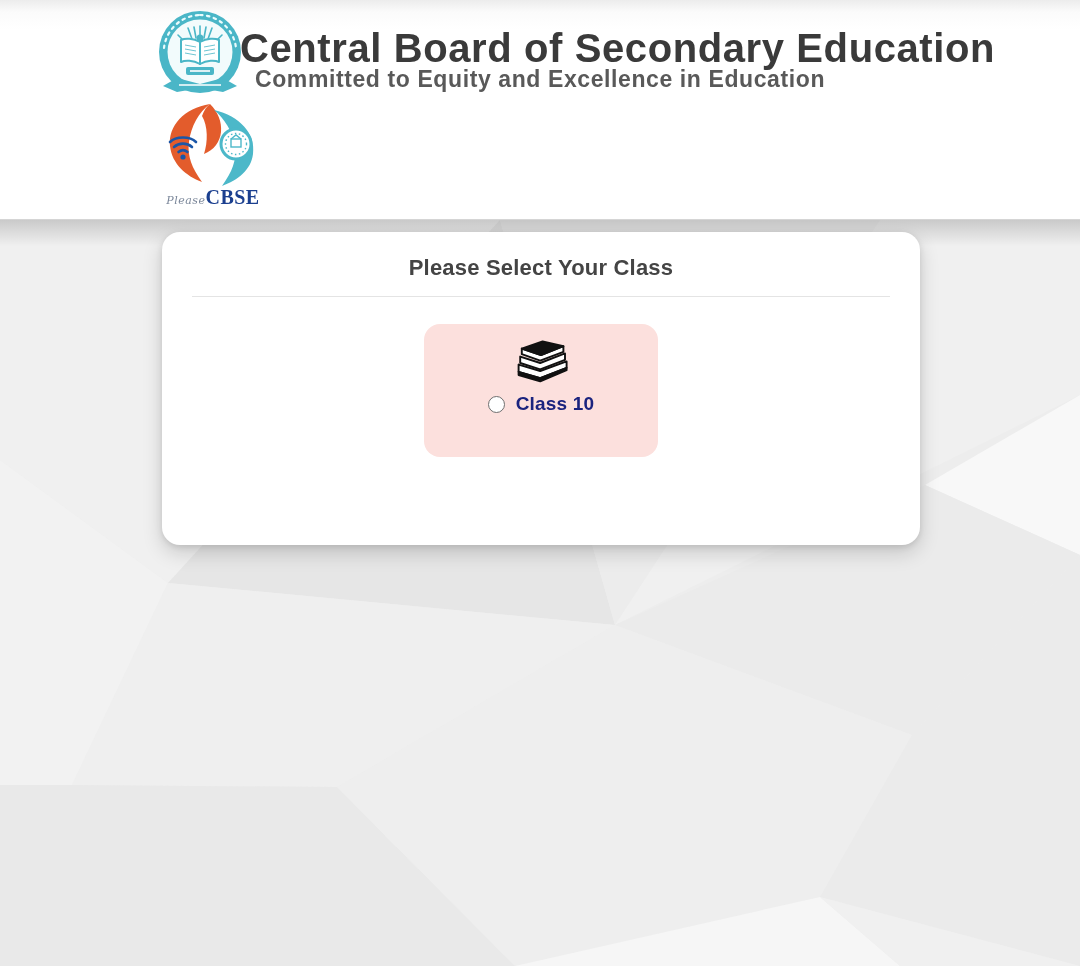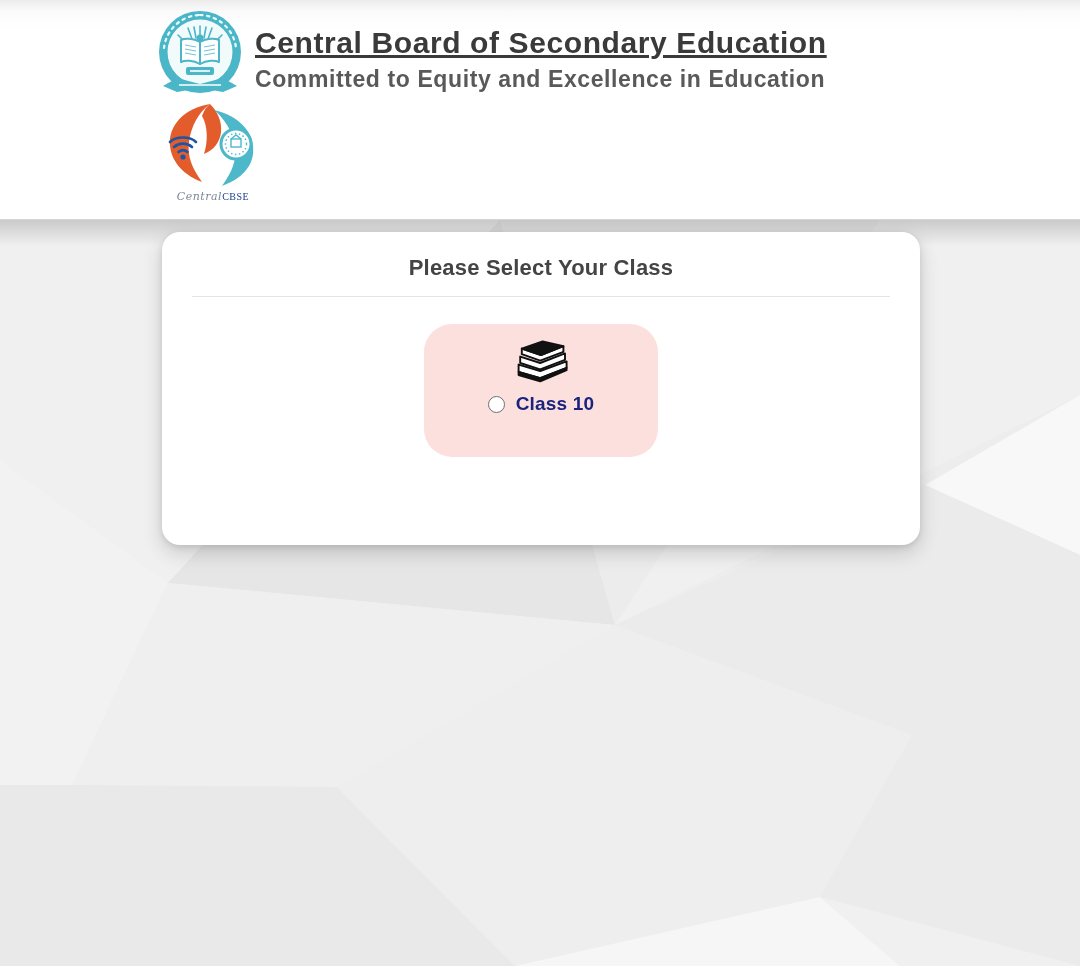"Central Board of Secondary Education" .header-title { font-size: 30px -> 40px; left: 255px -> 240px; text-decoration: underline -> none }
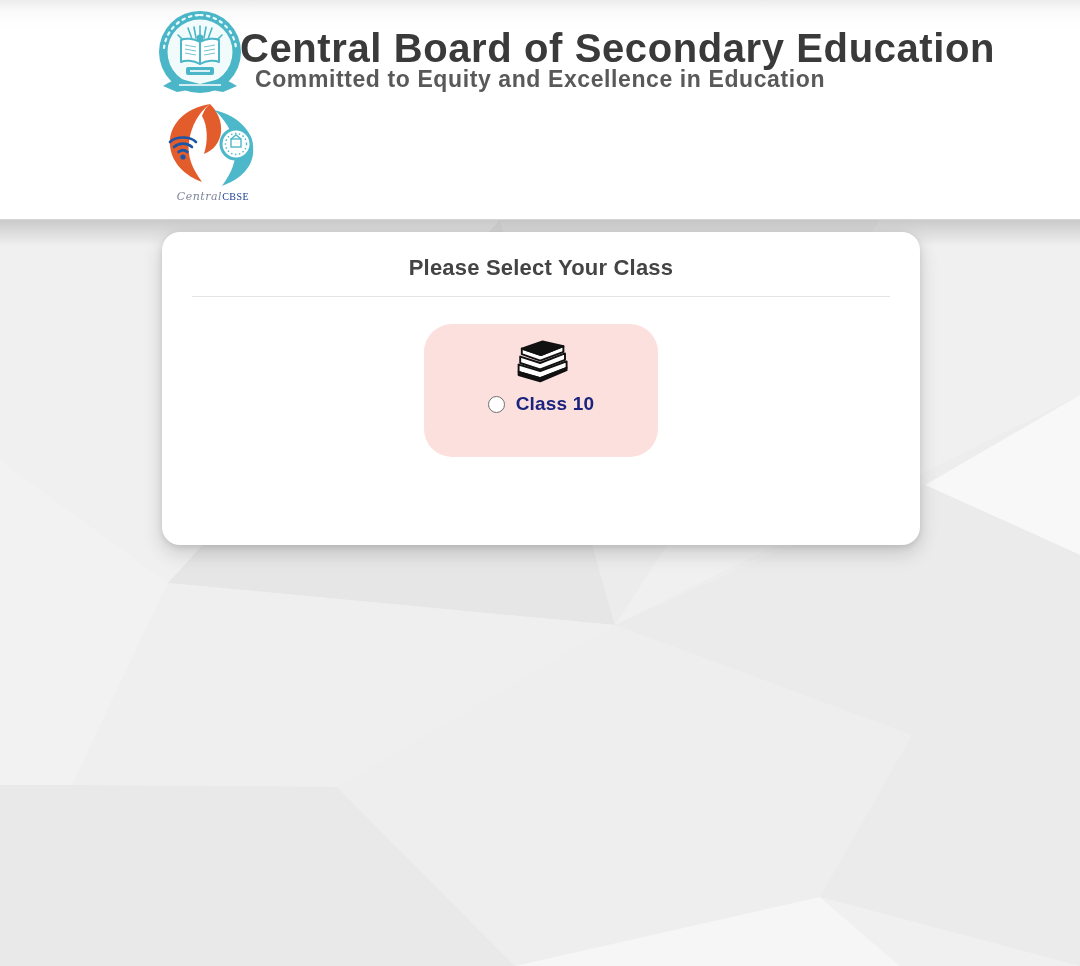"Central" span.digital-word-script { text: Central -> Please }
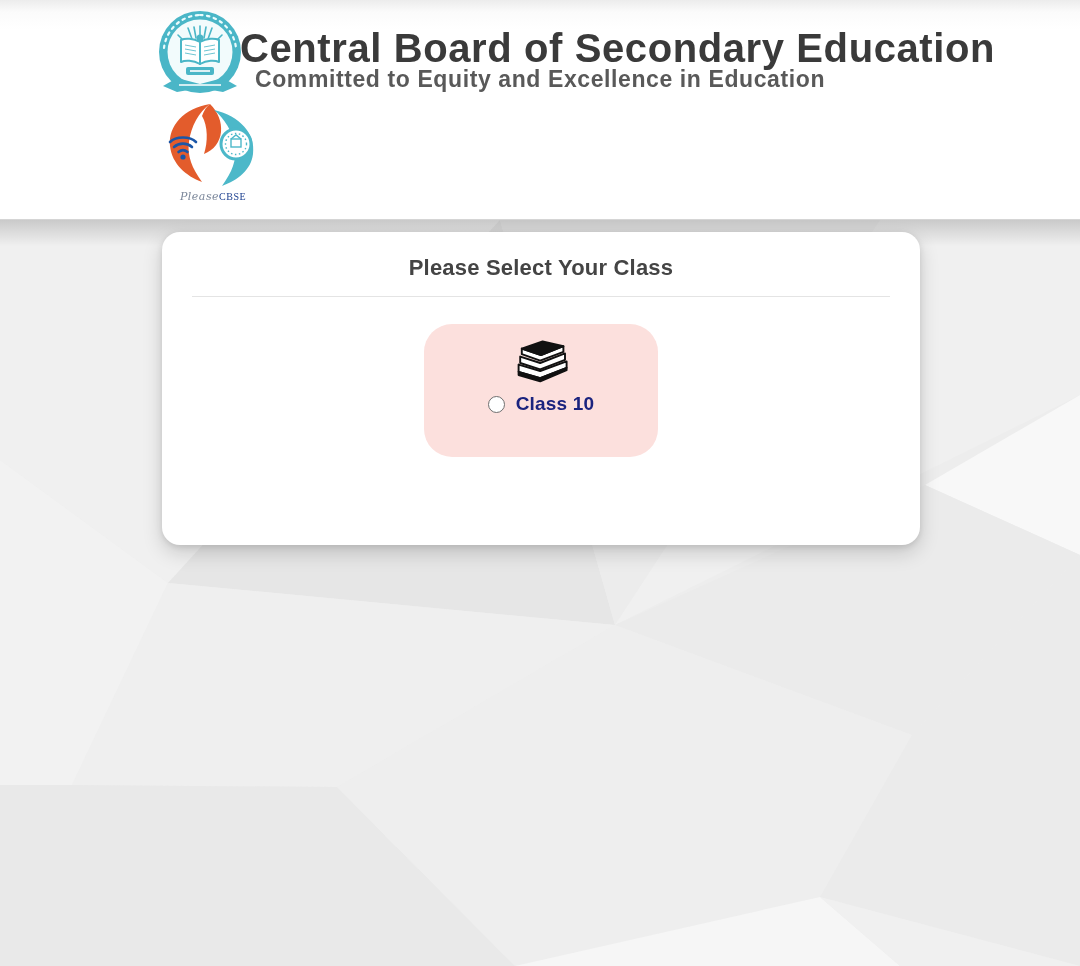"CBSE" .digital-word-bold { font-size: 10px -> 20px; font-weight: normal -> bold }
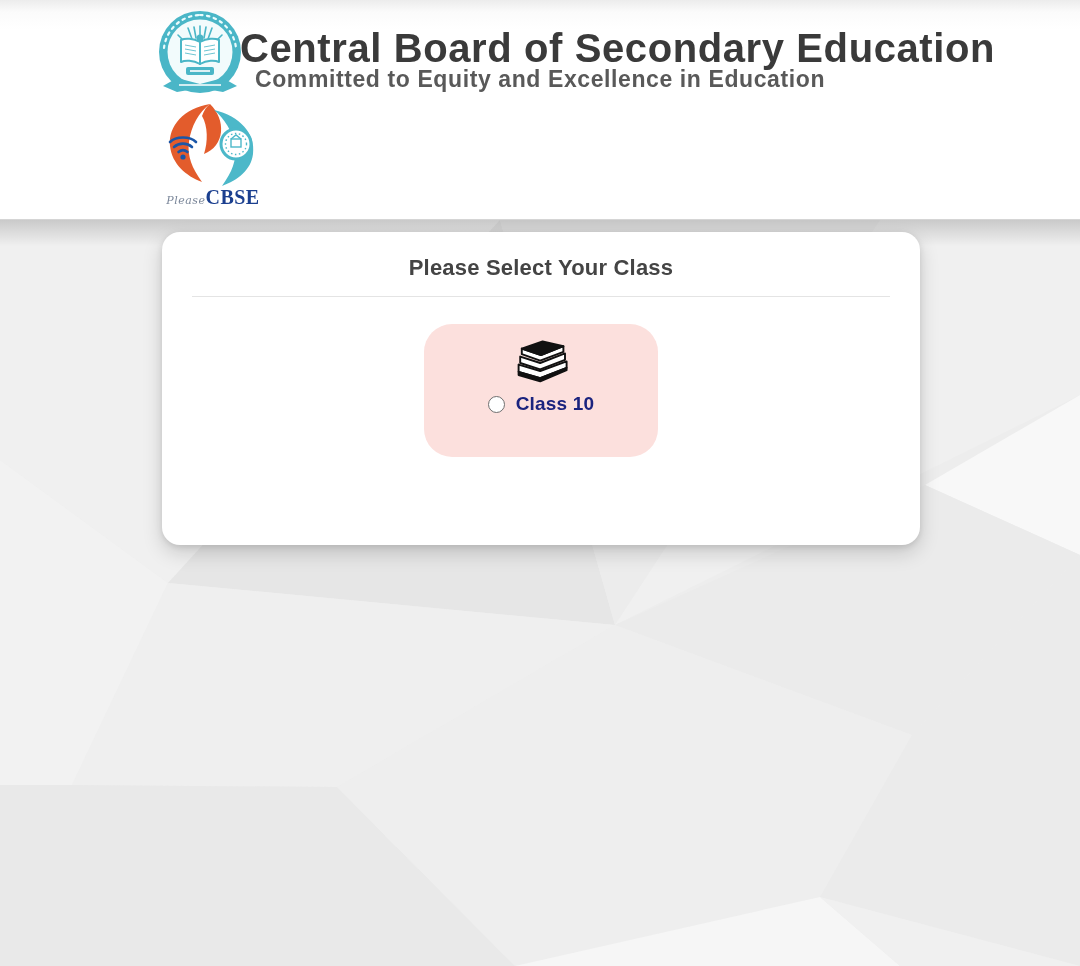"Class 10" .option-card { border-radius: 28px -> 16px }
